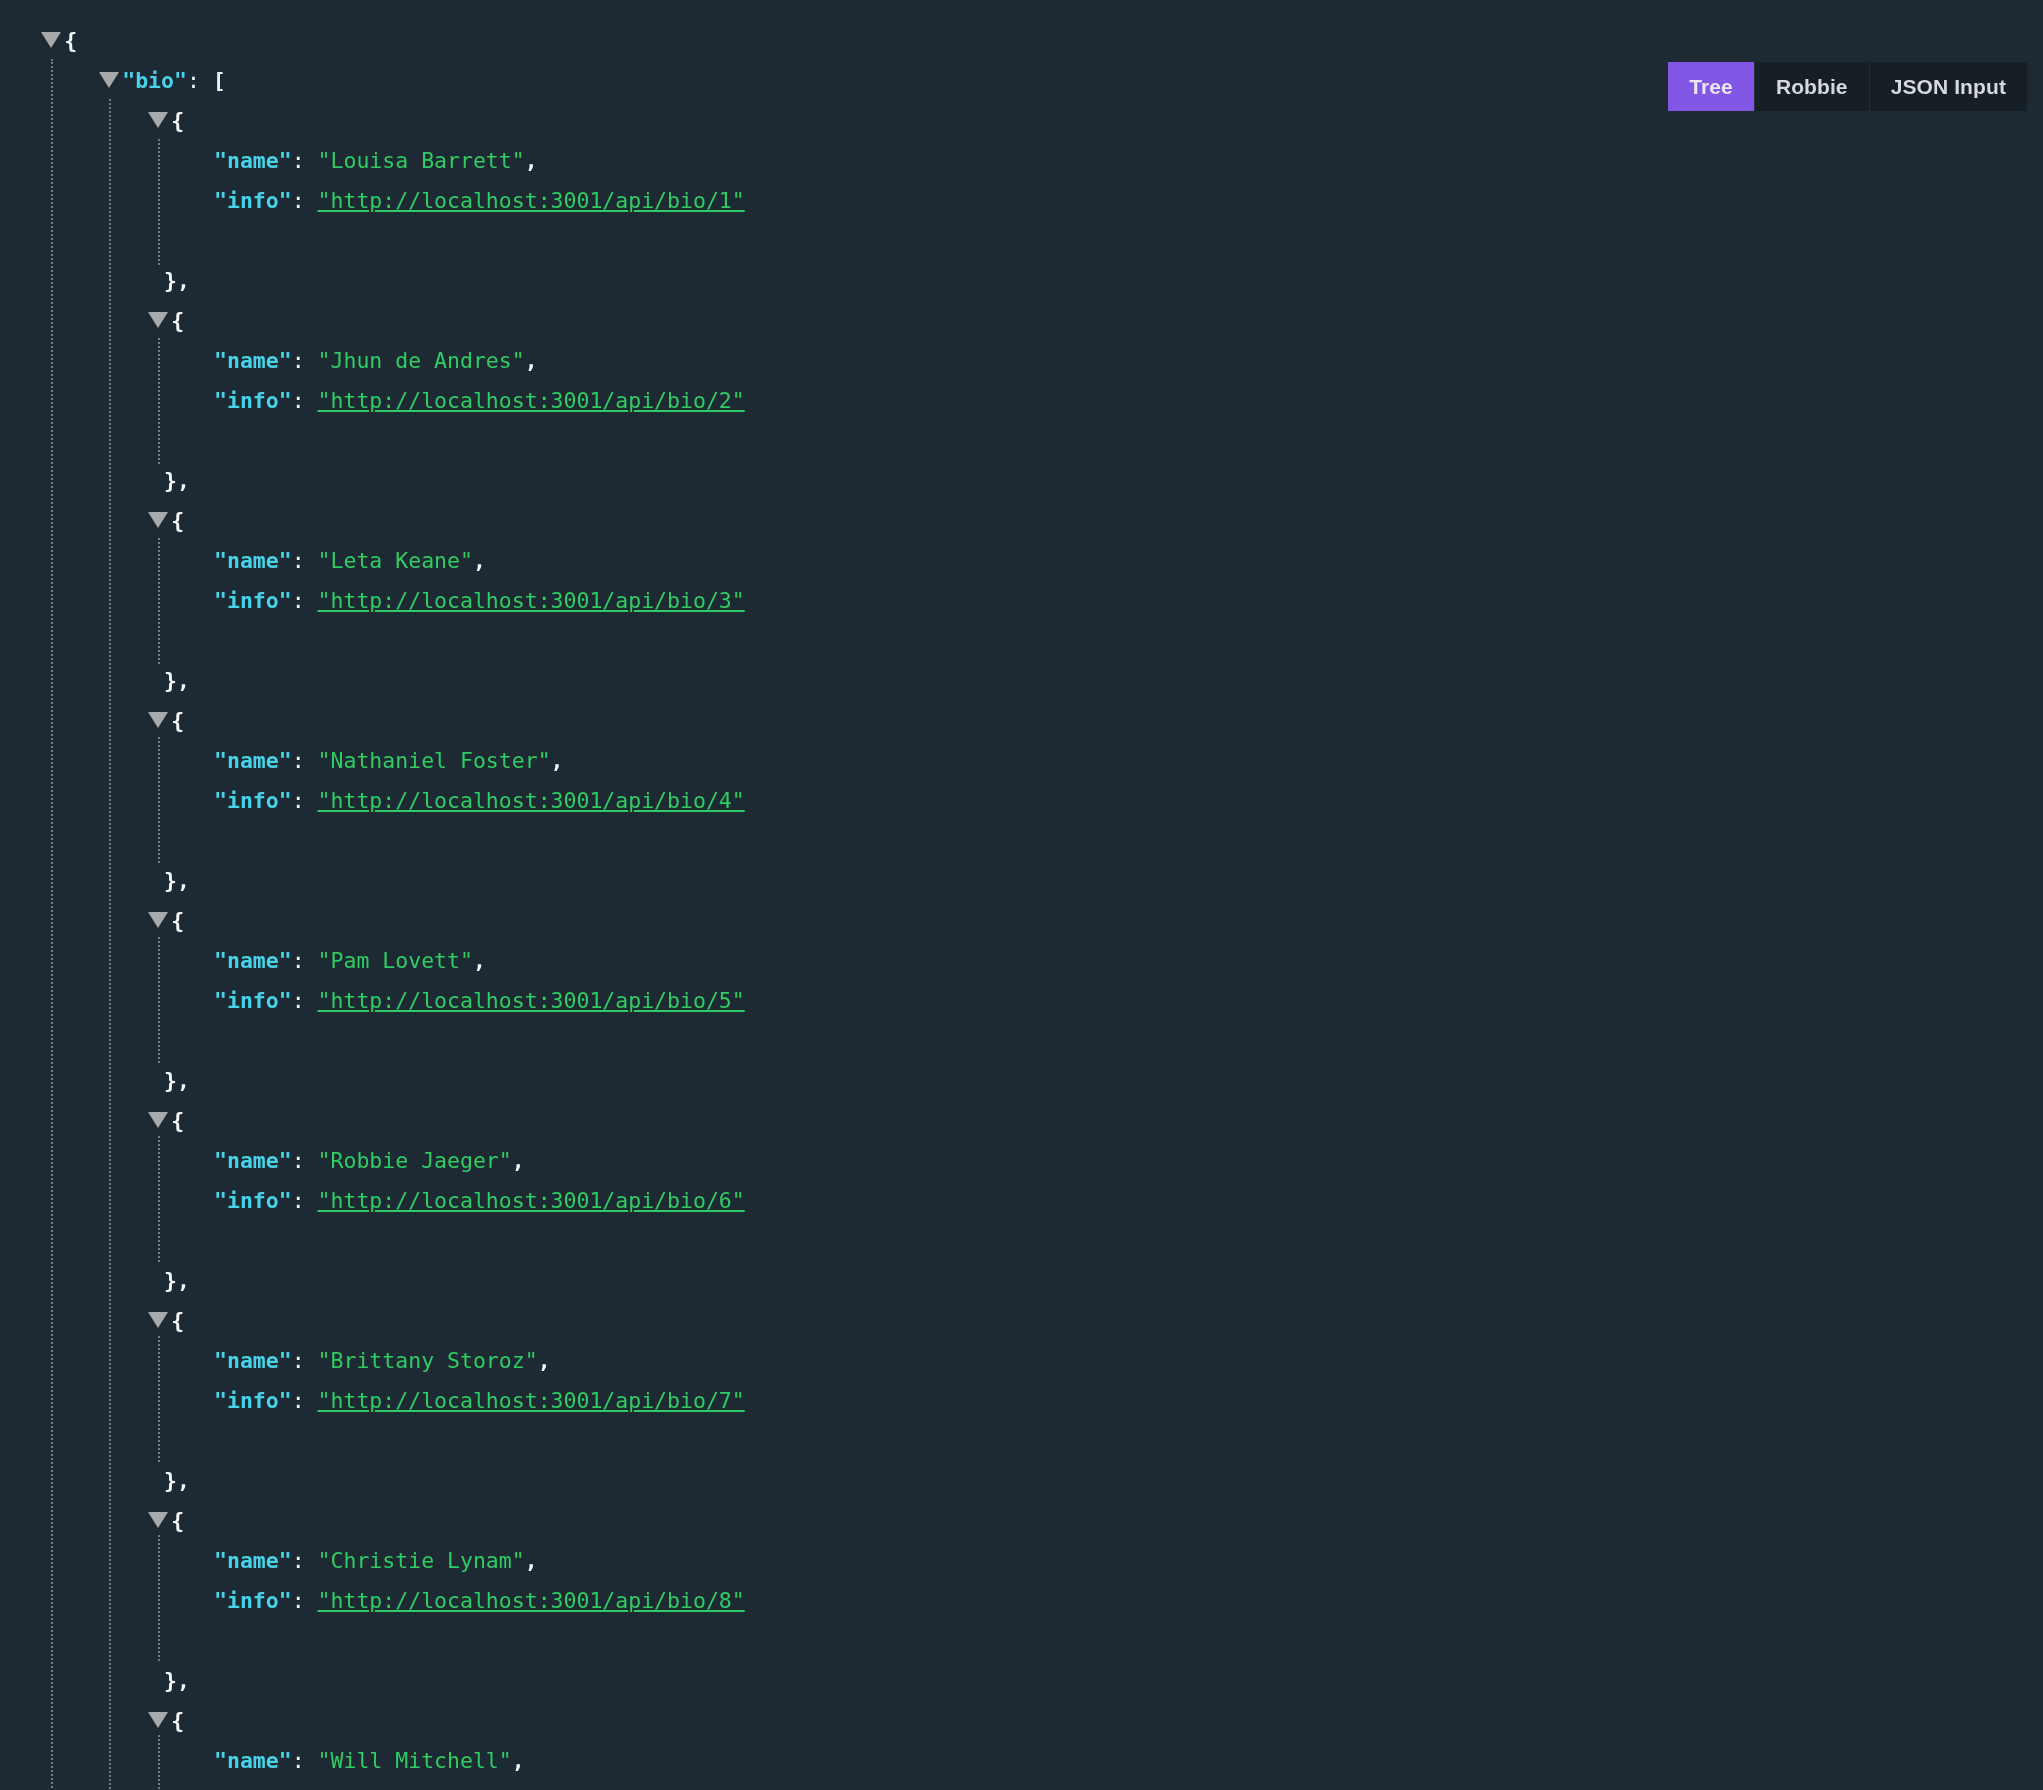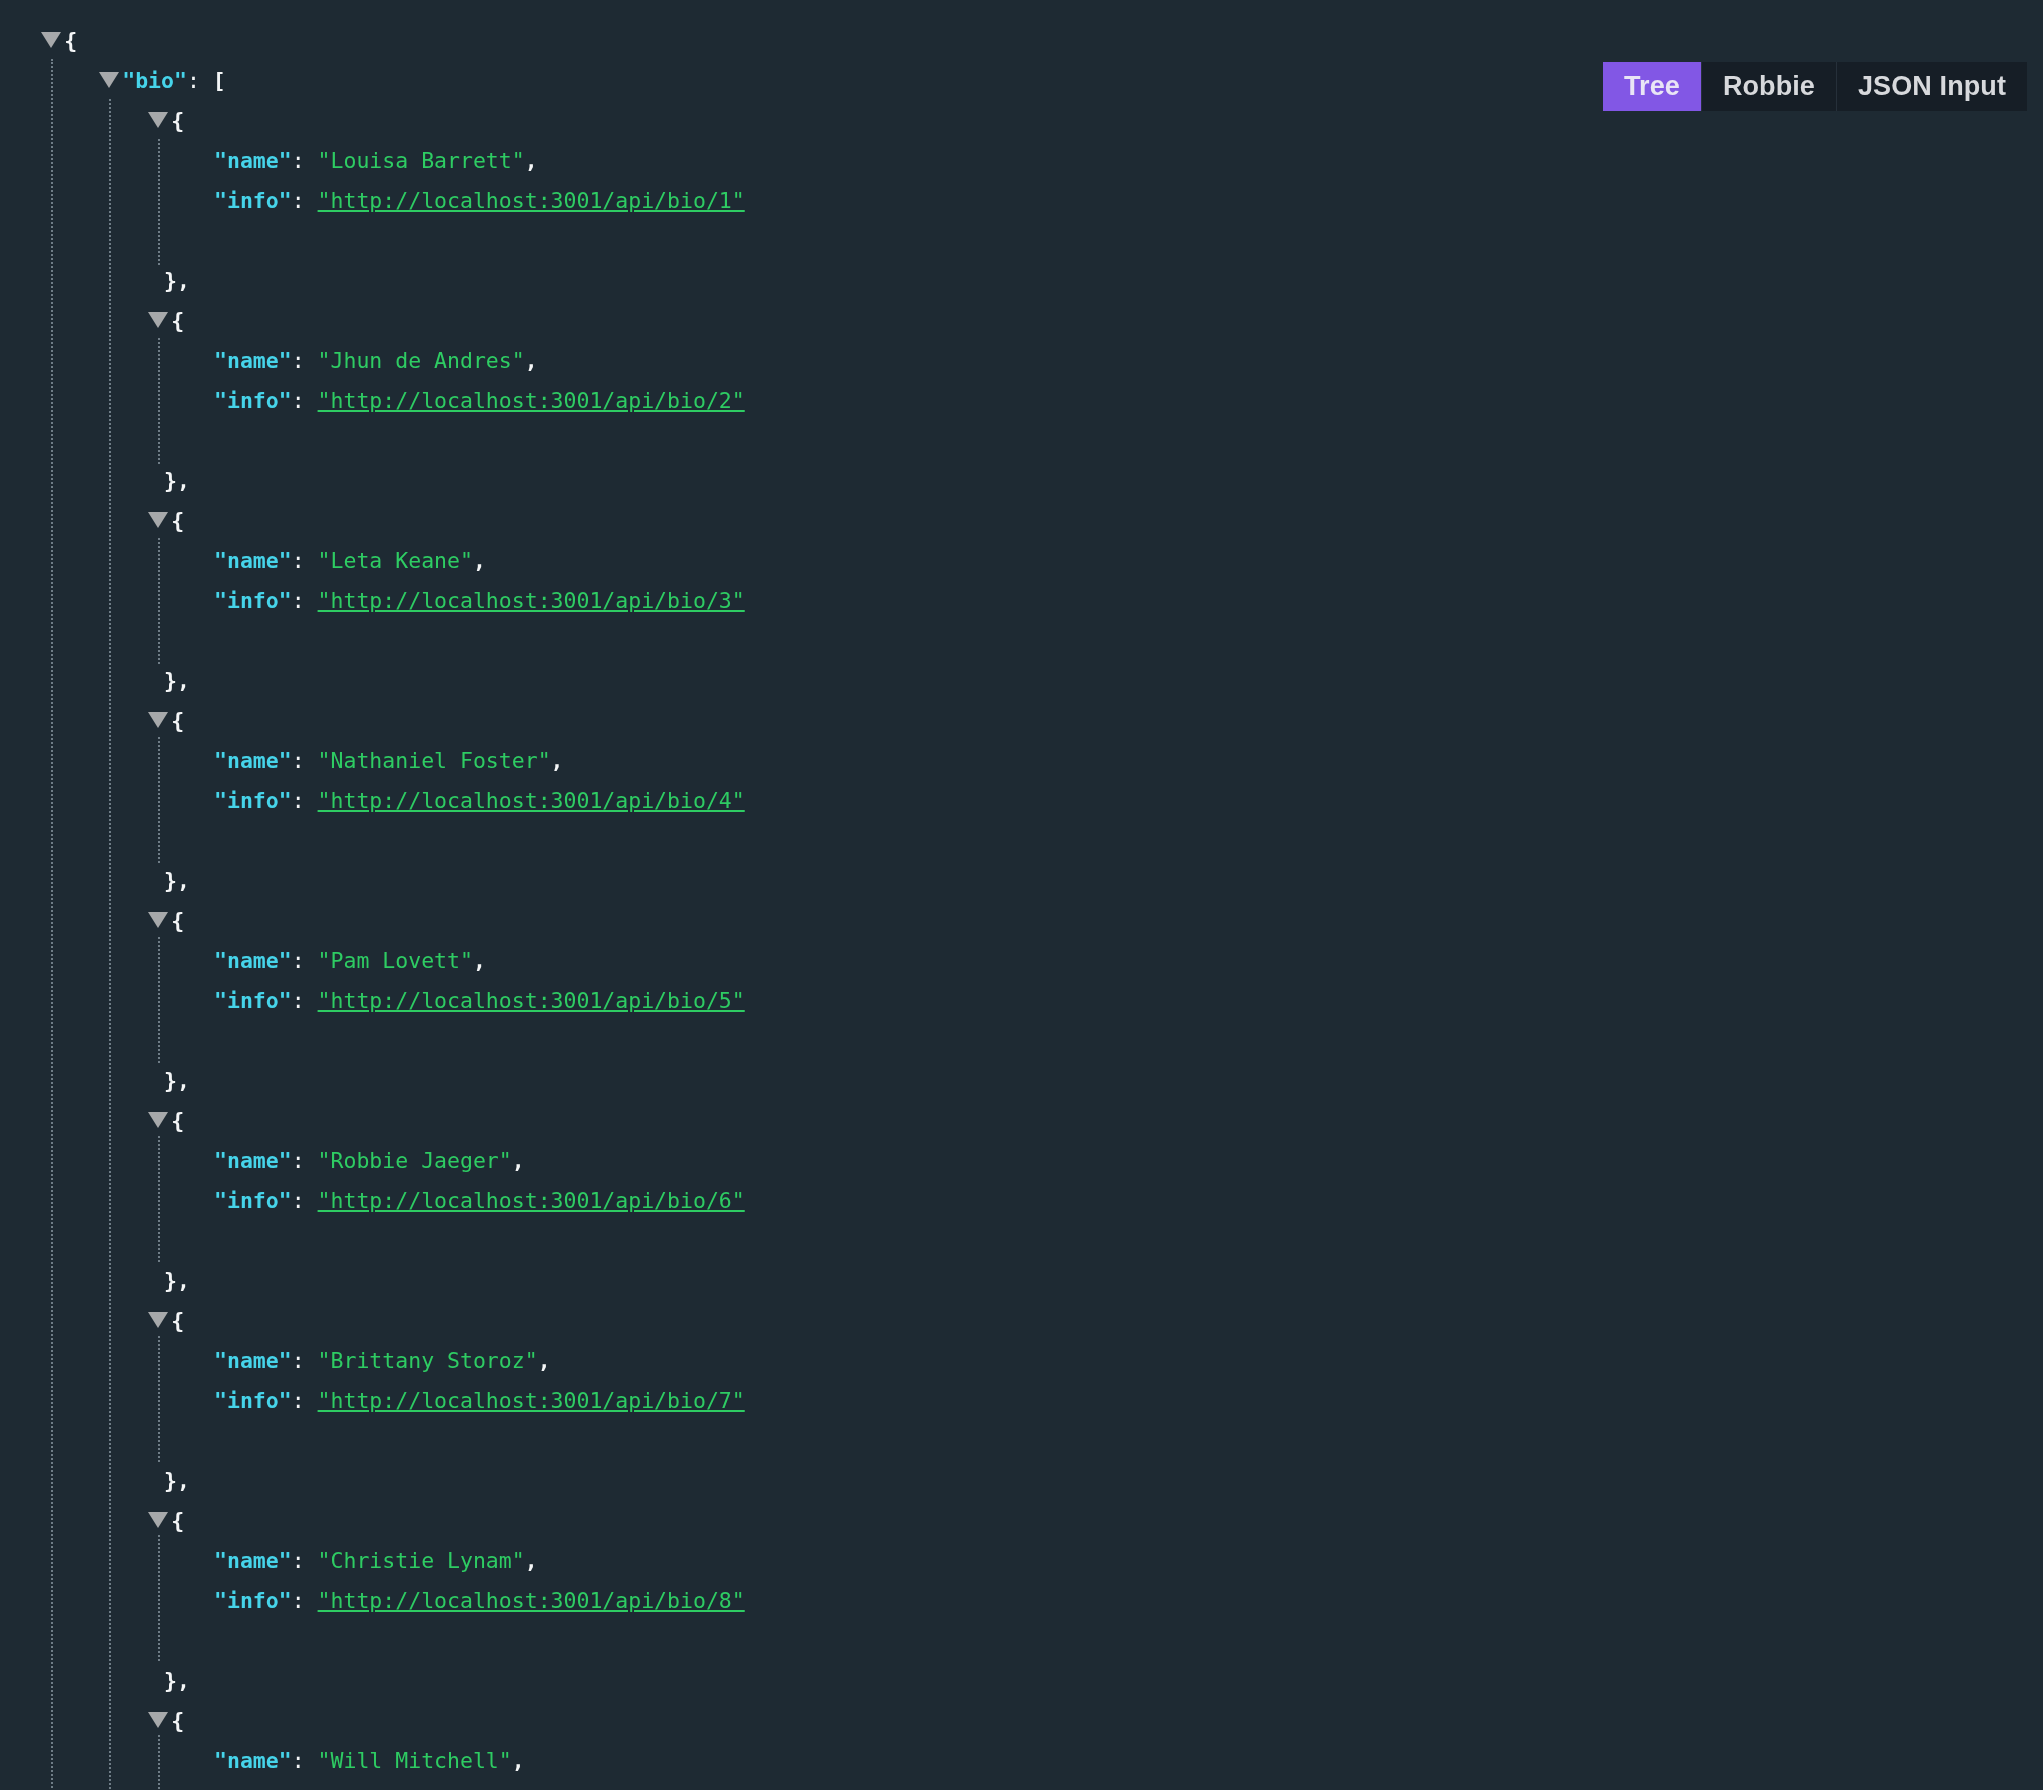"Tree" .tab { font-size: 27px -> 21px }
